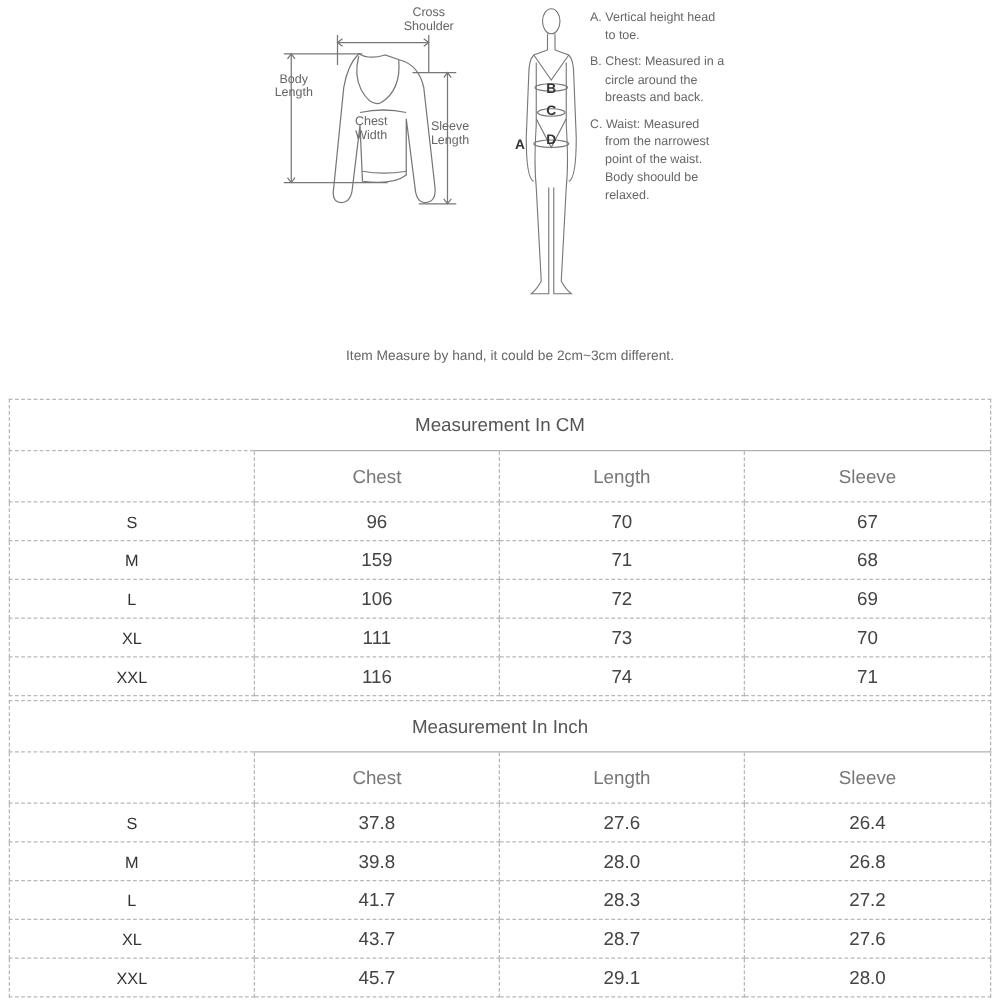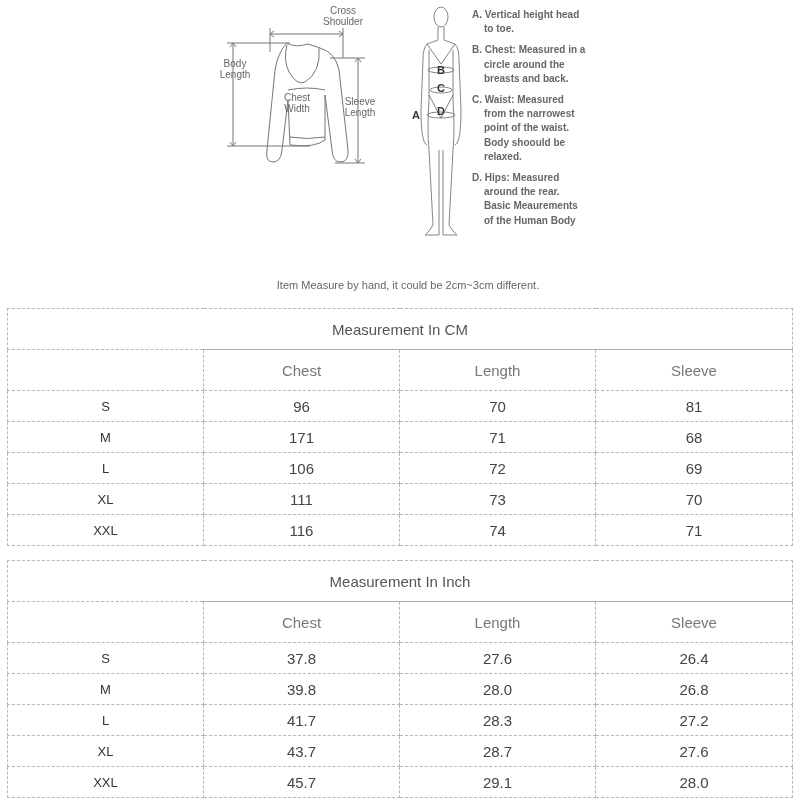"A. Vertical height head" .legend { font-weight: bold -> none }
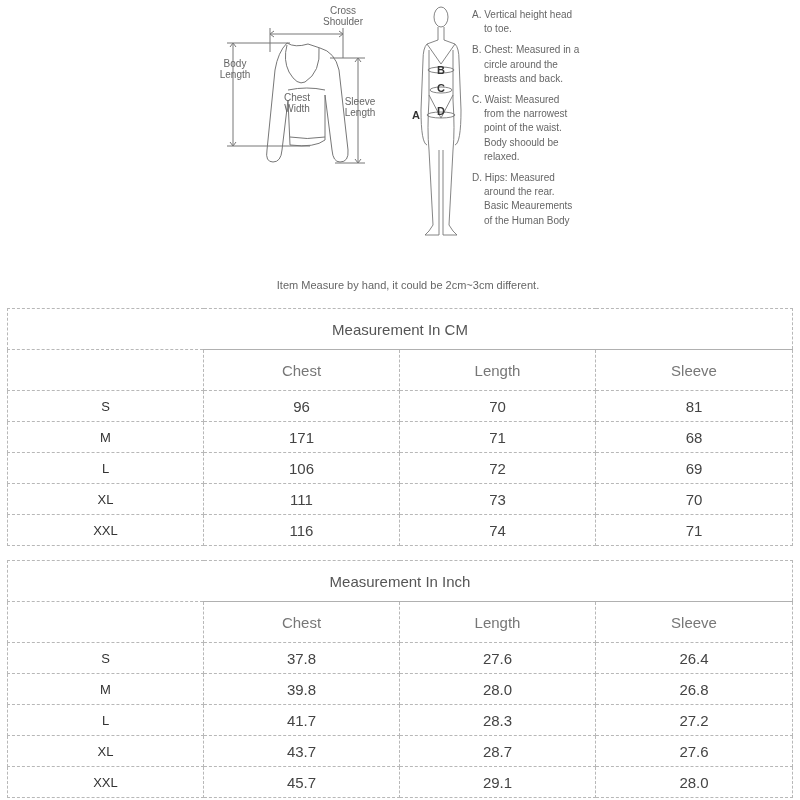"D. Hips: Measured" div.item { html: <div> <span>D. Hips: Measured</span> <span>around the rear.</span> <span>Basic Meaurements</span> <span>of the Human Body</span> </div> -> none }
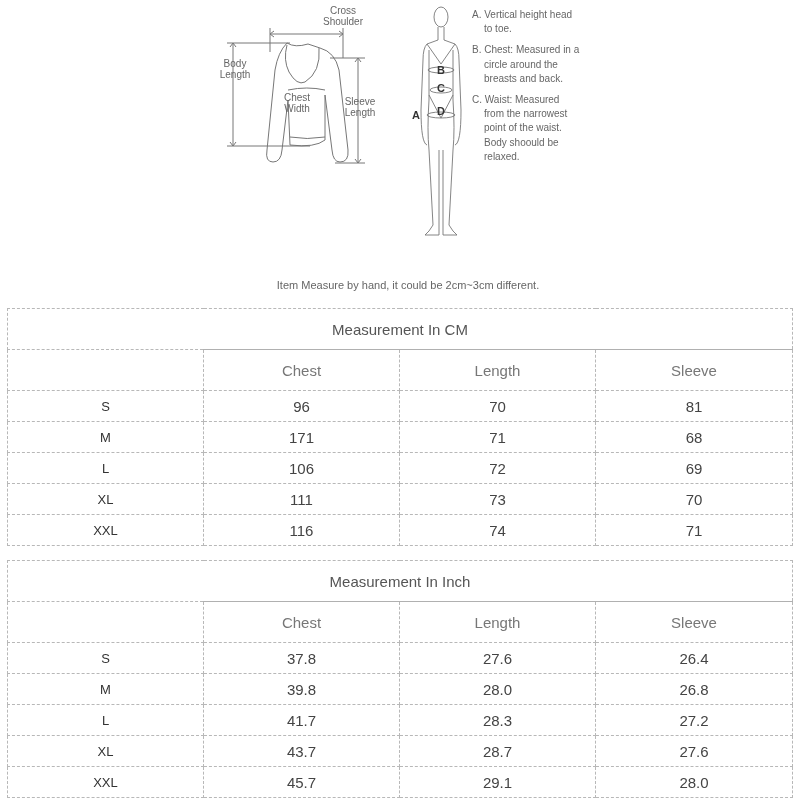"Measurement In CM" table.size { top: 308px -> 319px }
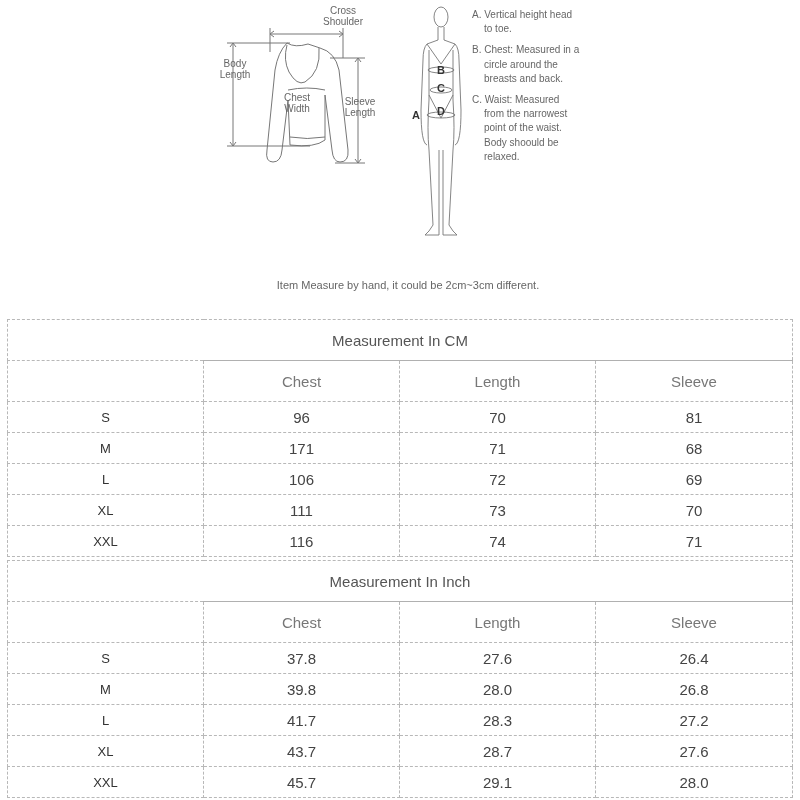"81" td { text: 81 -> 67 }
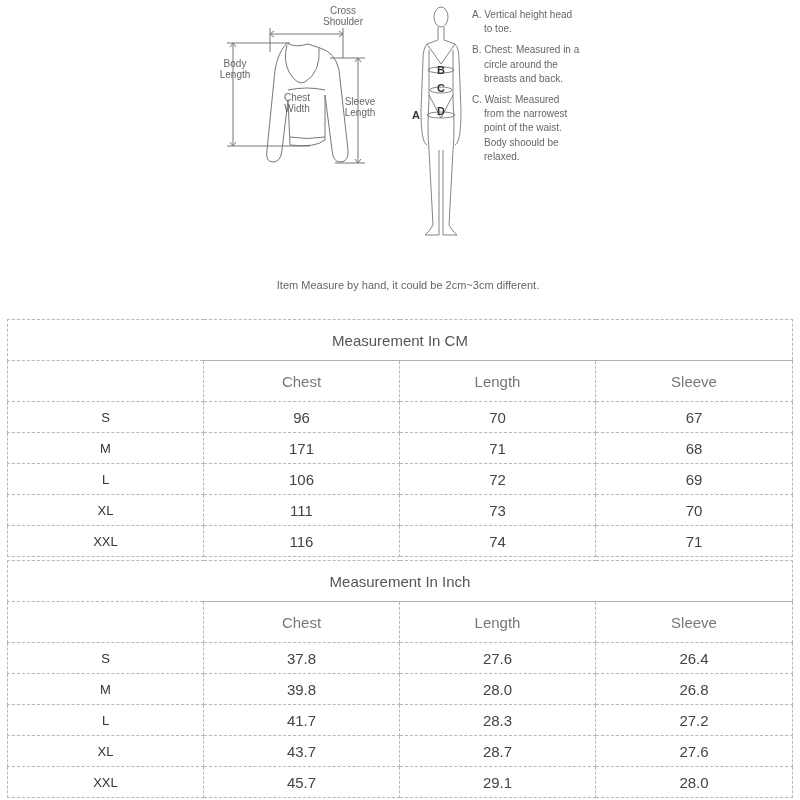"171" td { text: 171 -> 159 }
